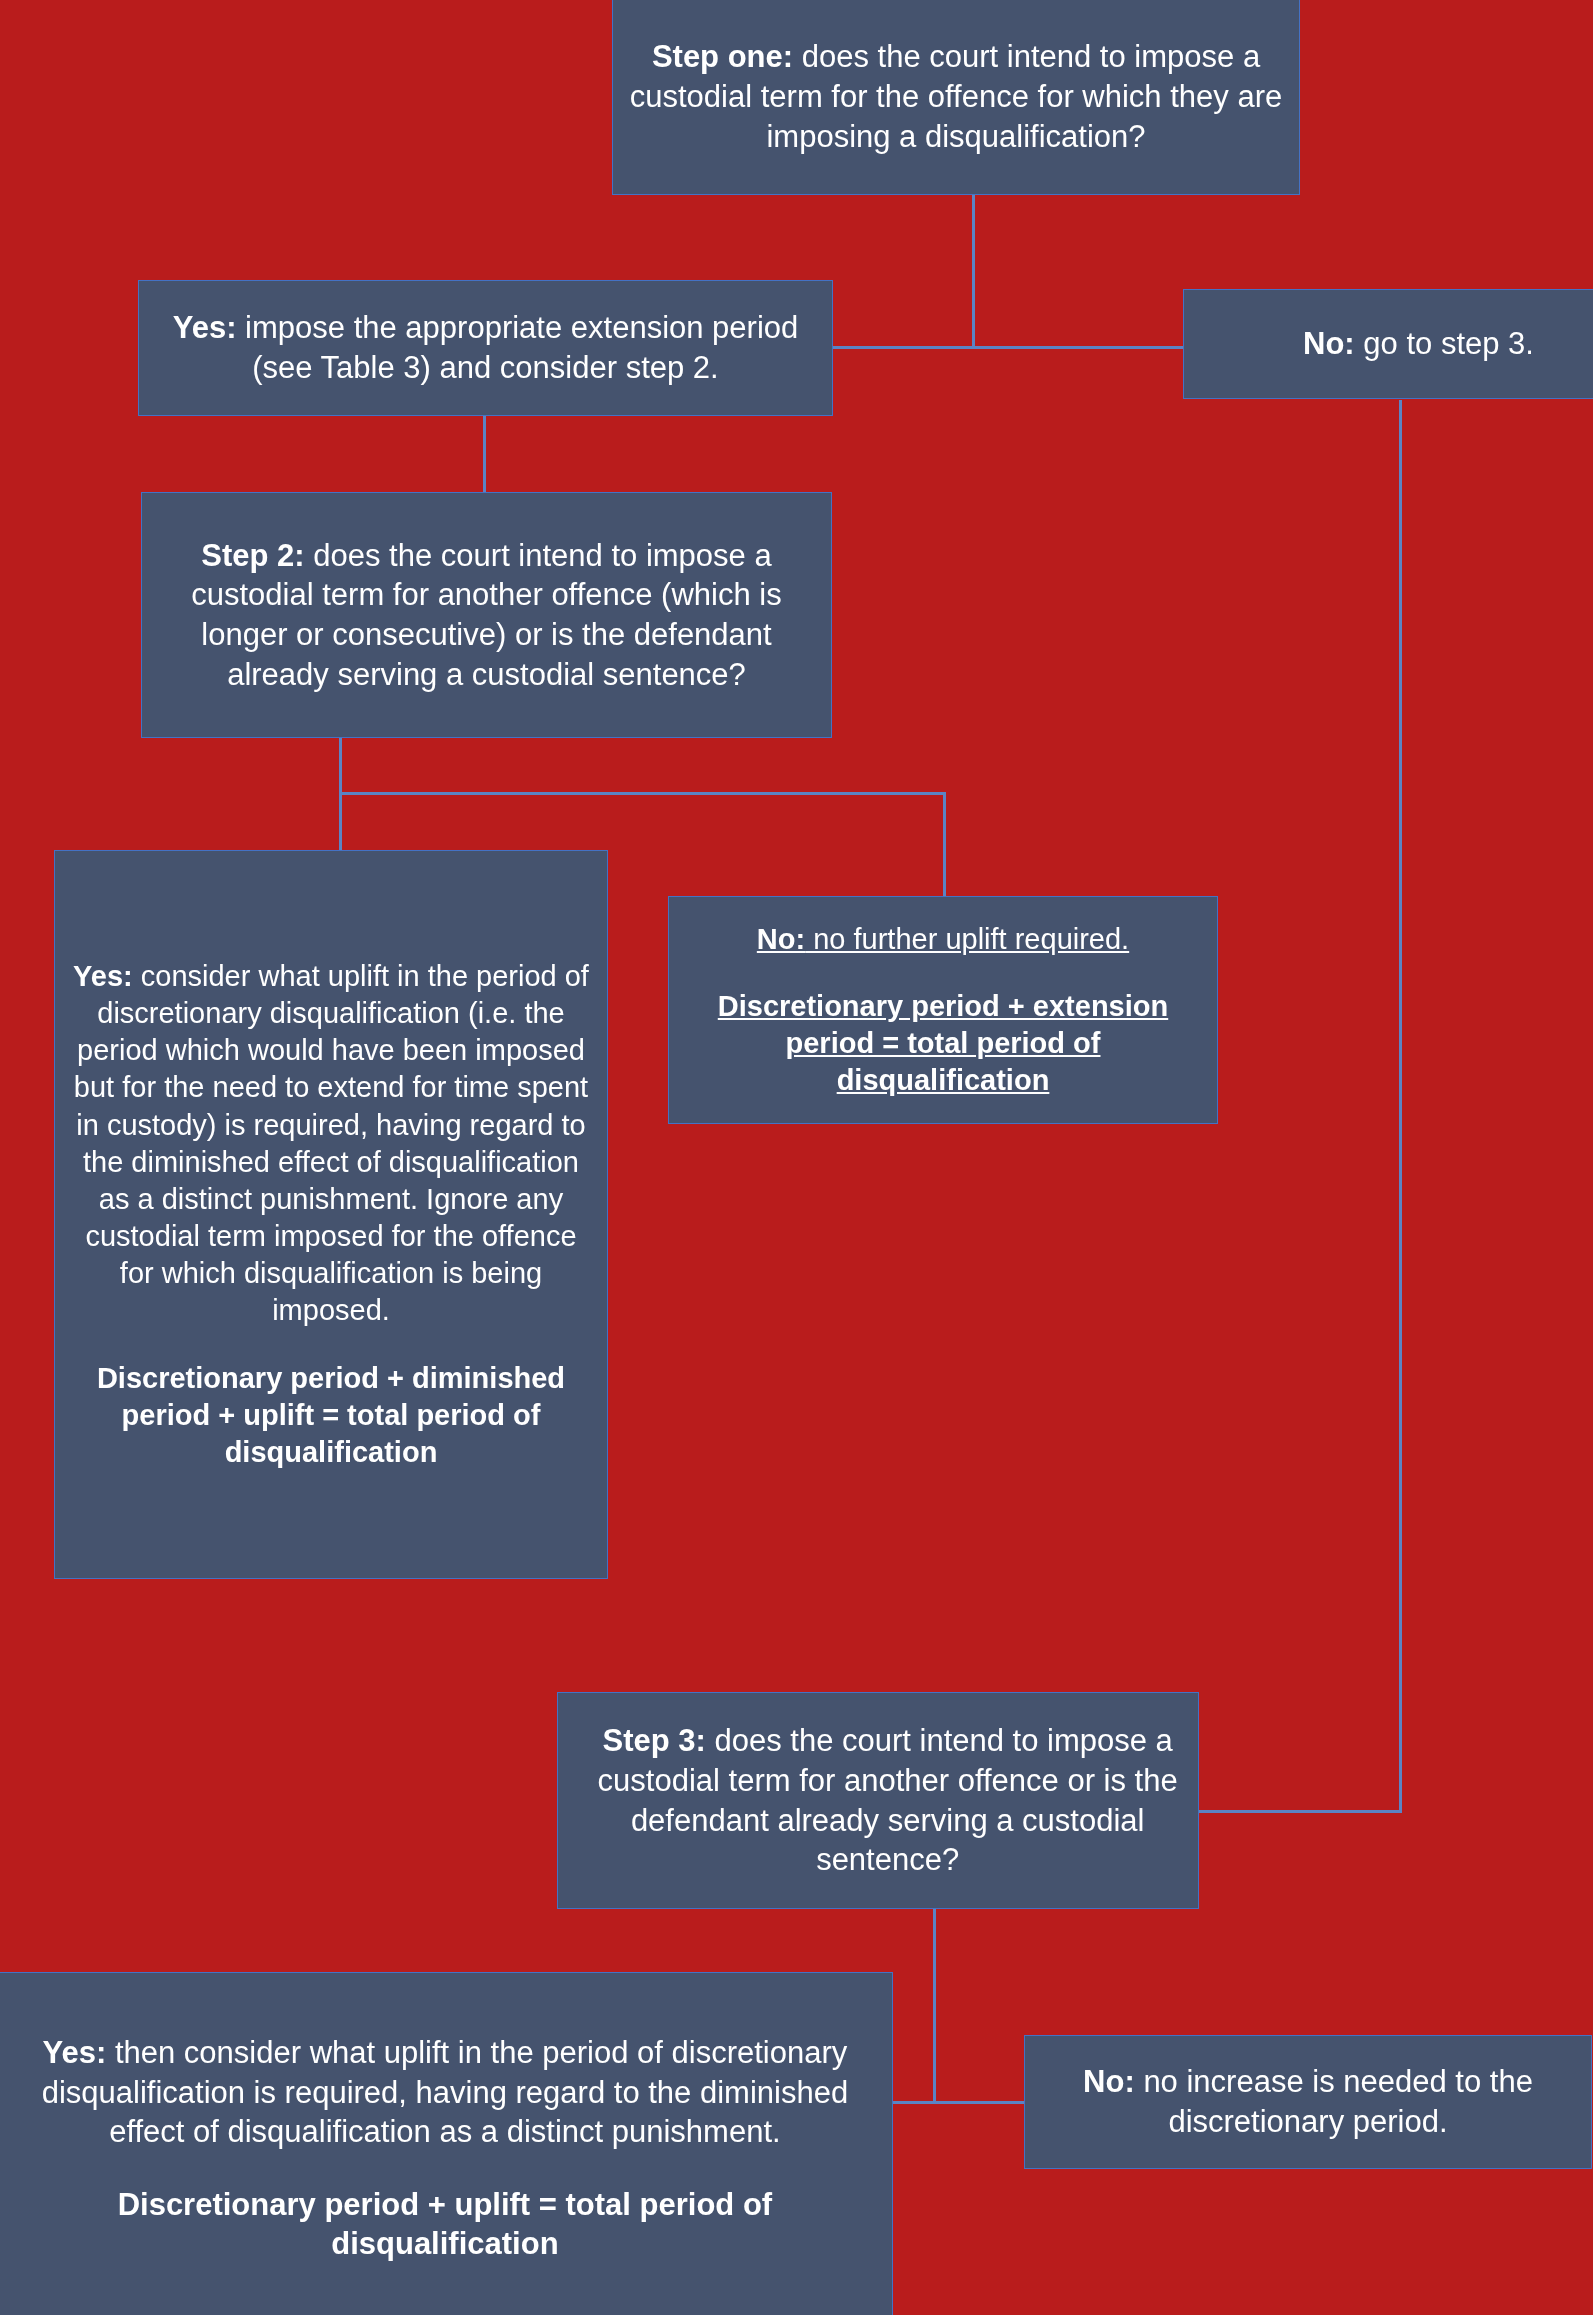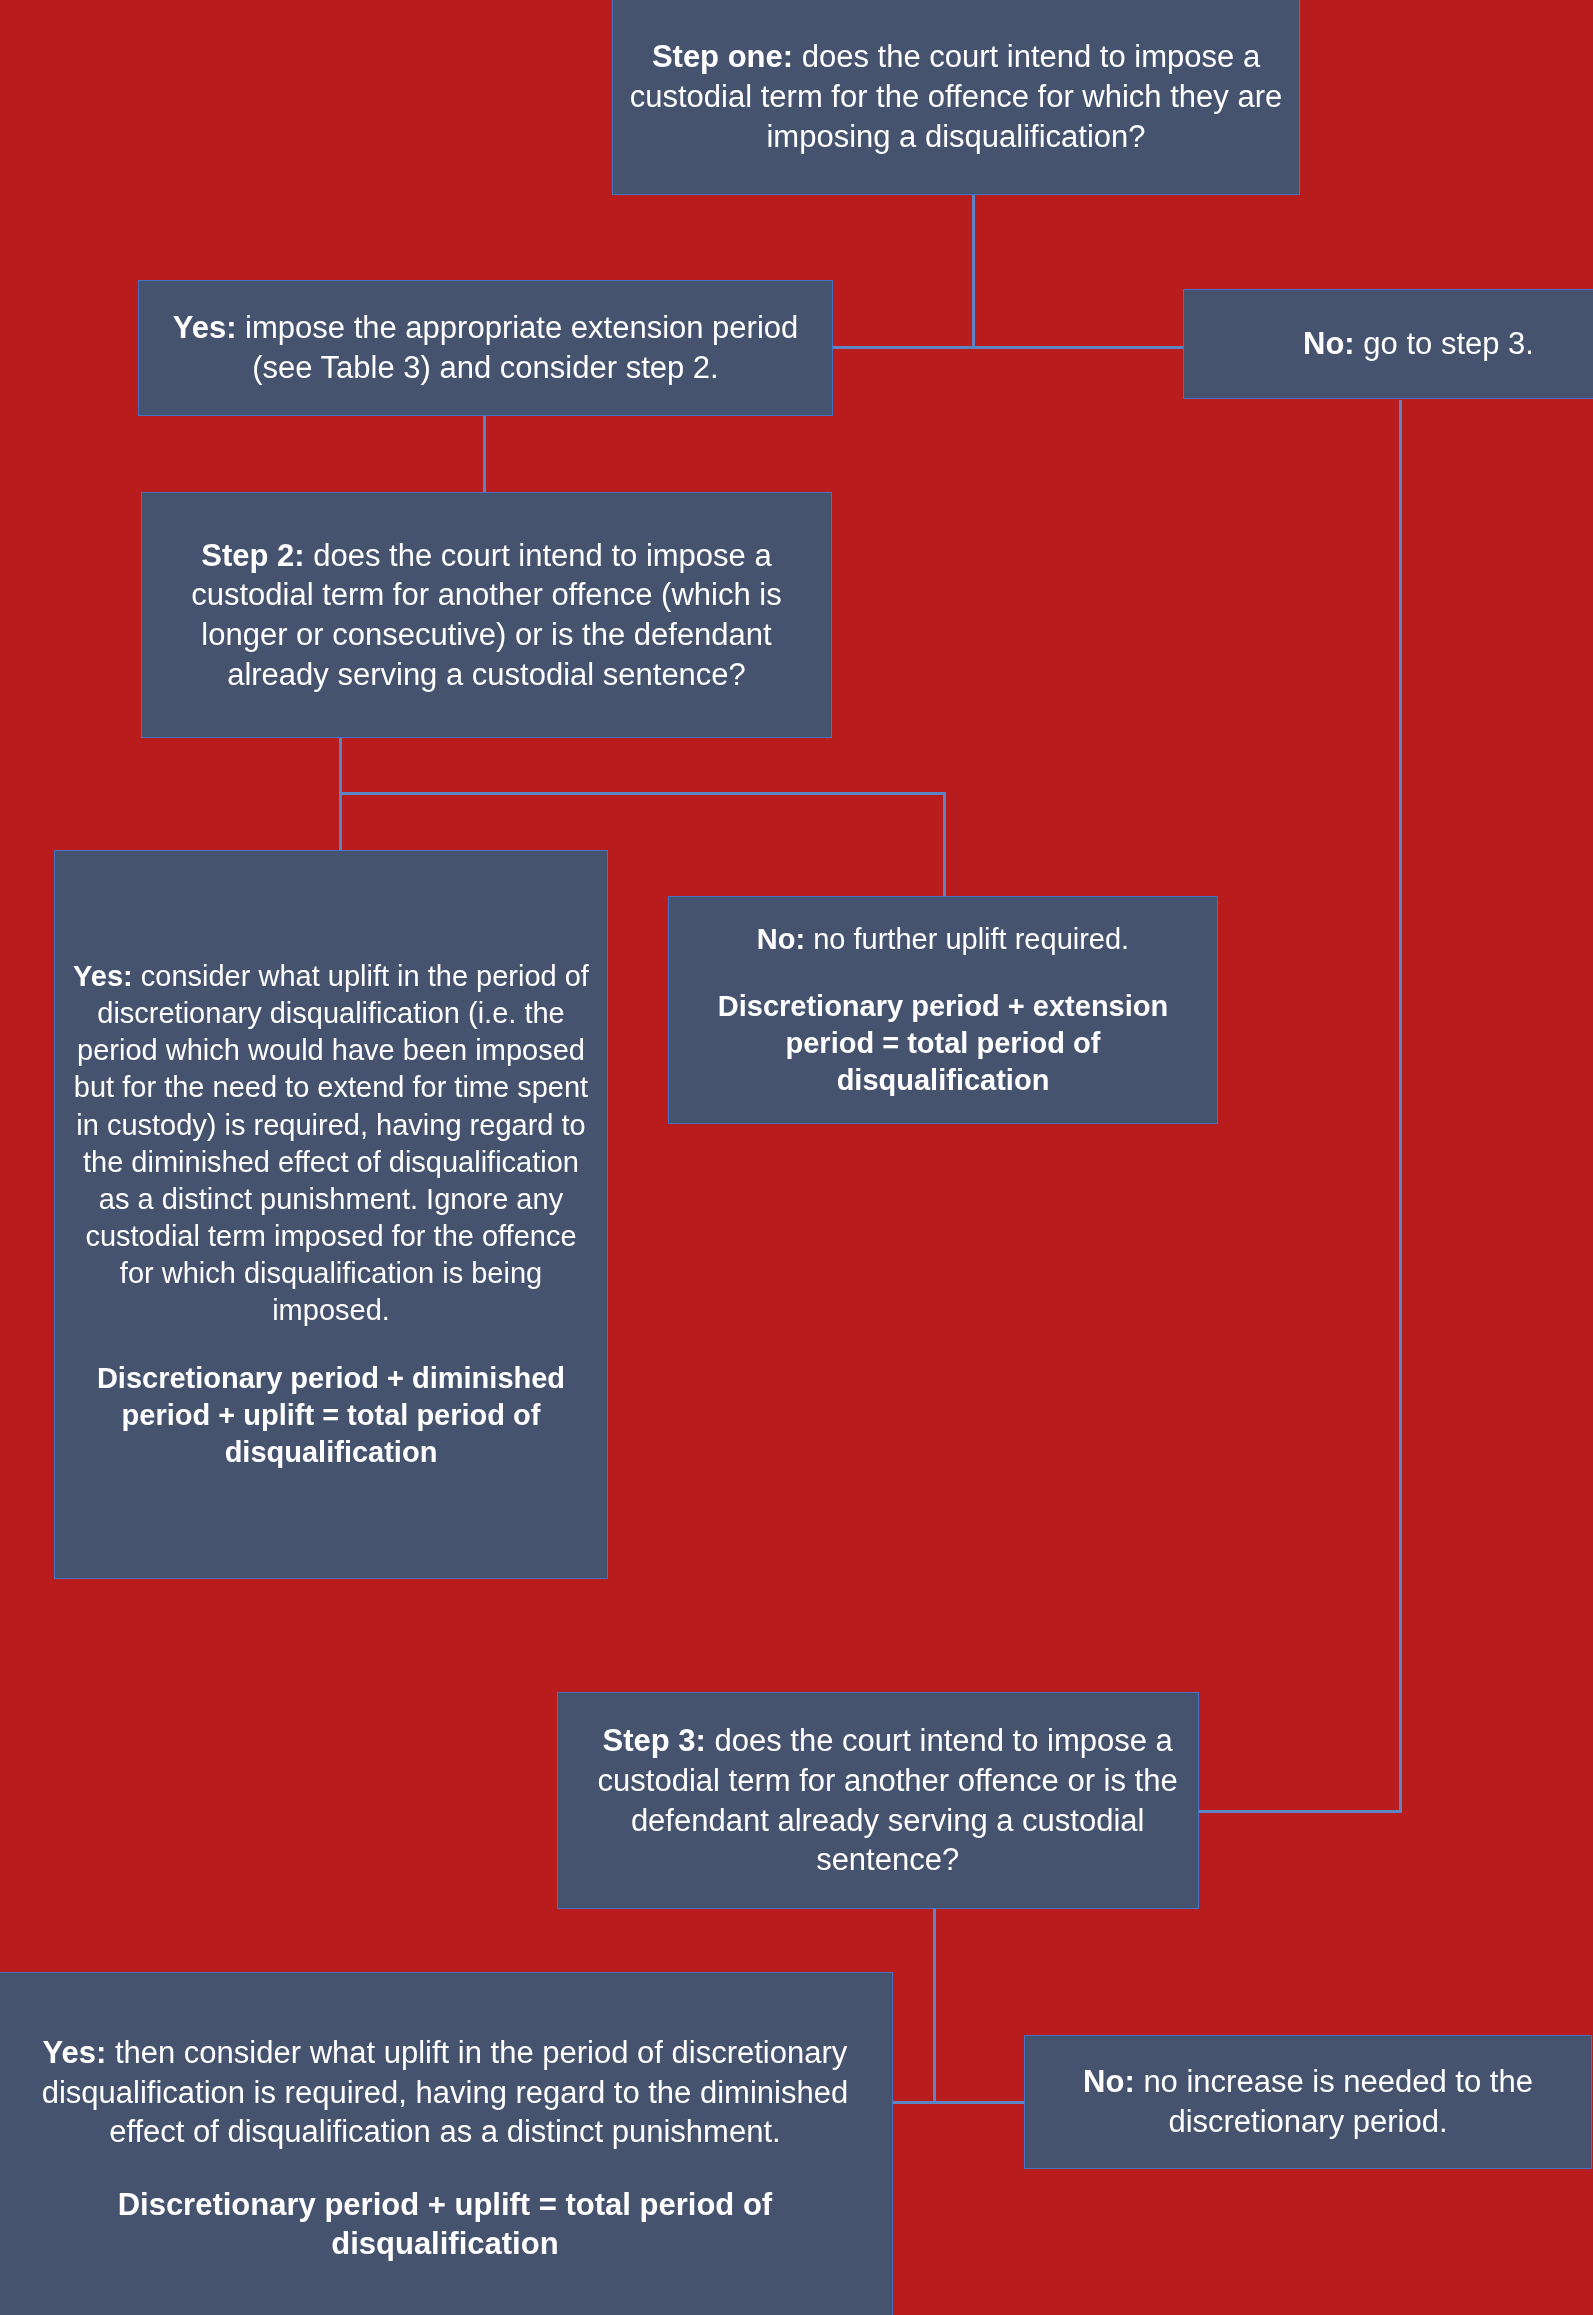"No: no further uplift required." #node-no-further { text-decoration: none -> underline }
